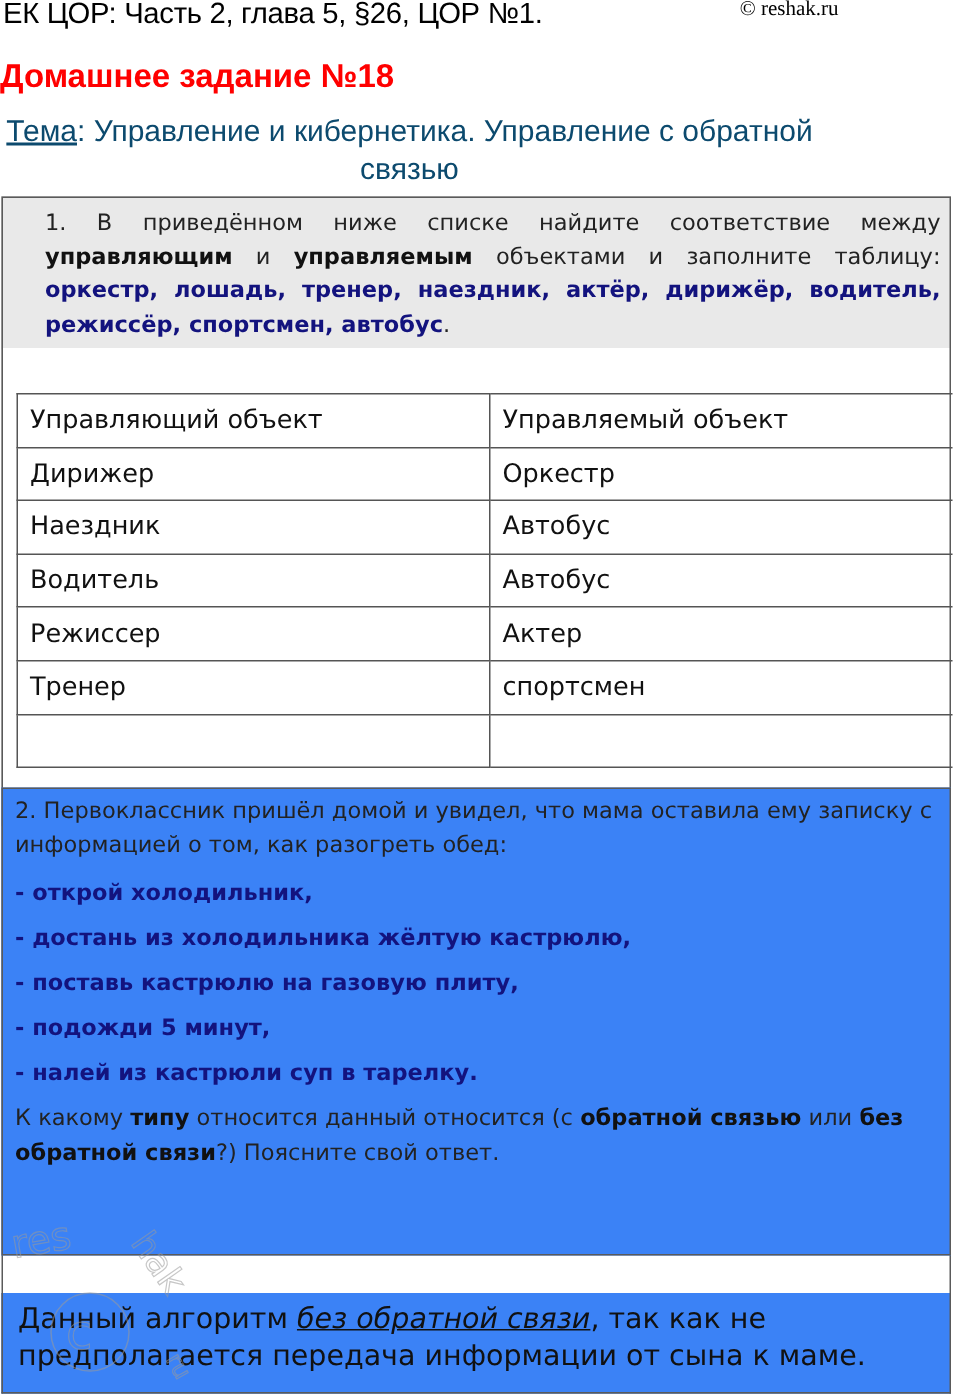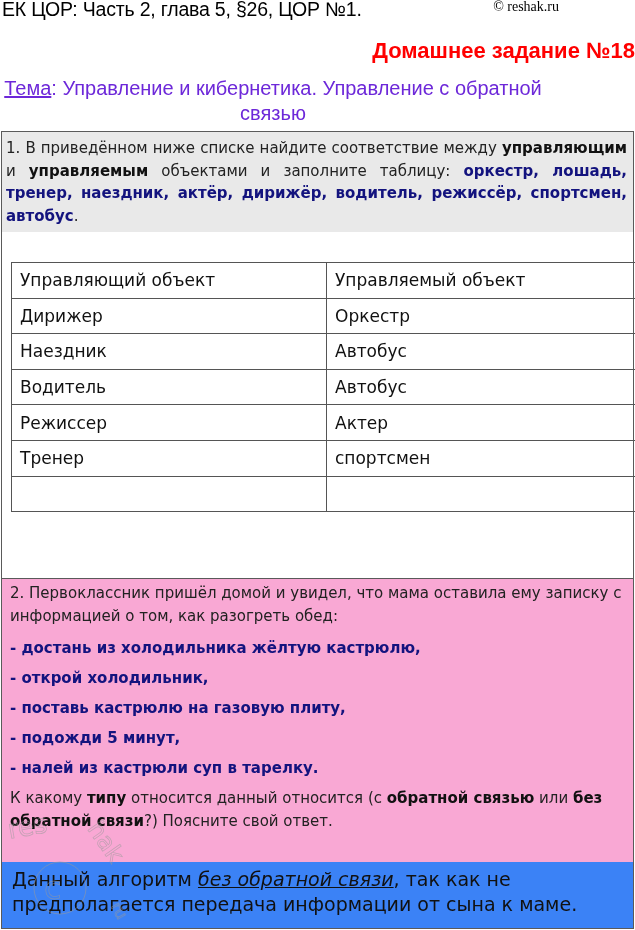"Домашнее задание №18" .title { text-align: right -> left }
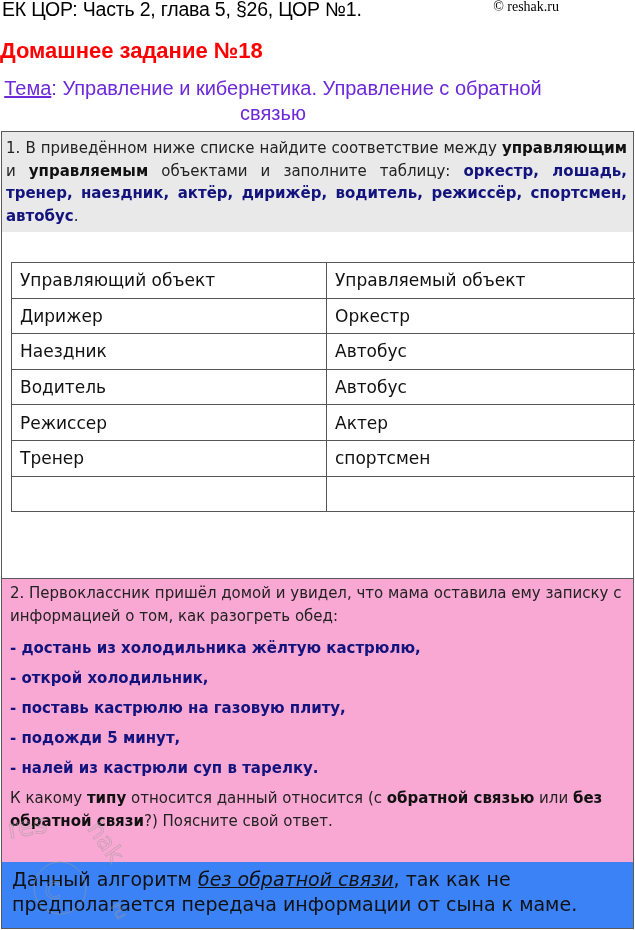"Тема: Управление и кибернетика." .topic { color: #6d28d9 -> #0c4a6e }
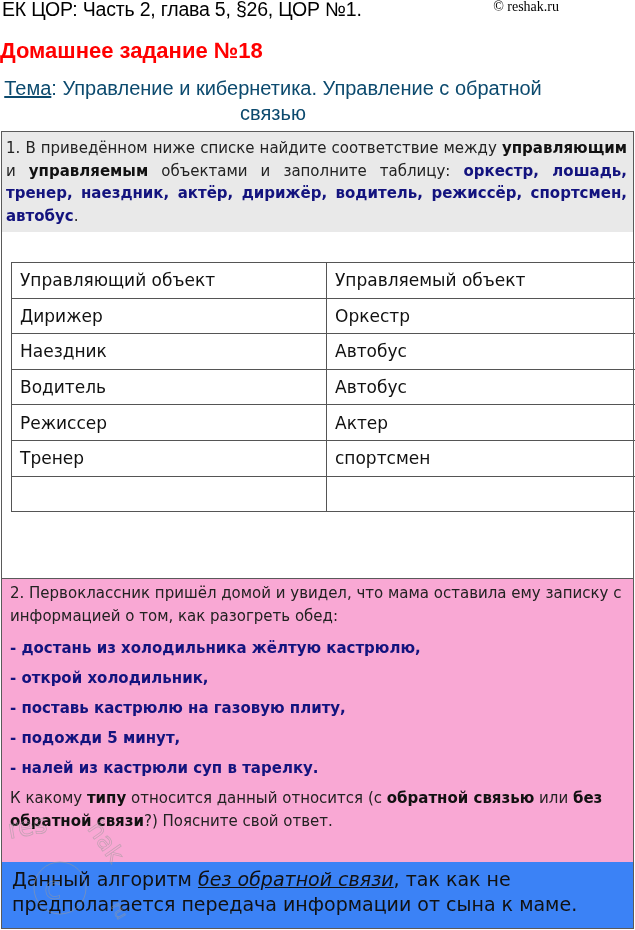"1. В приведённом ниже списке" .q1 { padding: 5px 6px 0 4px -> 5px 6px 0 28px }
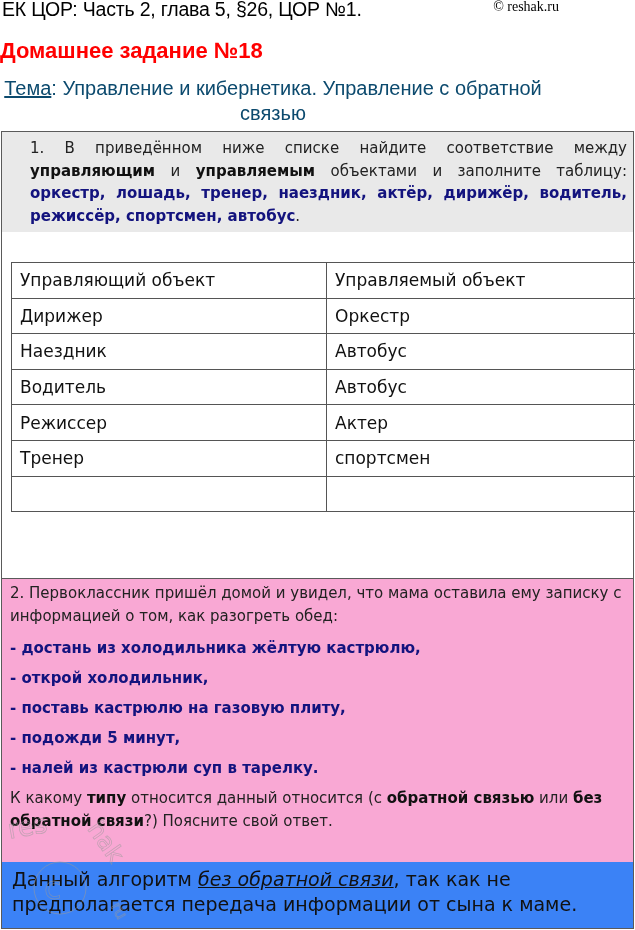"2. Первоклассник пришёл домой и" .q2 { background: #f9a8d4 -> #3b82f6; top: 578px -> 525px }
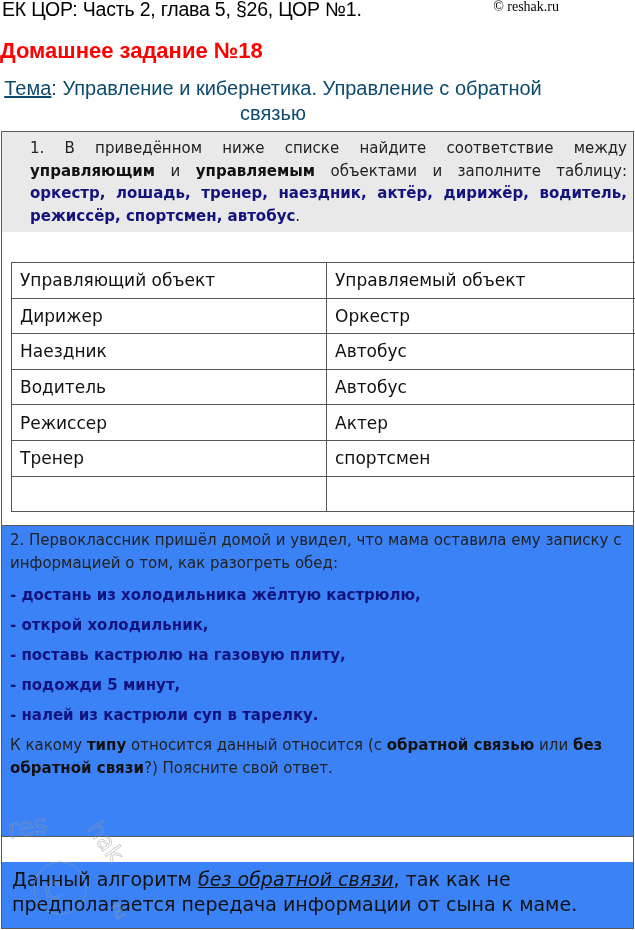"- достань из холодильника жёлтую" div.step { order: before "- открой холодильник," -> after "- открой холодильник," }
